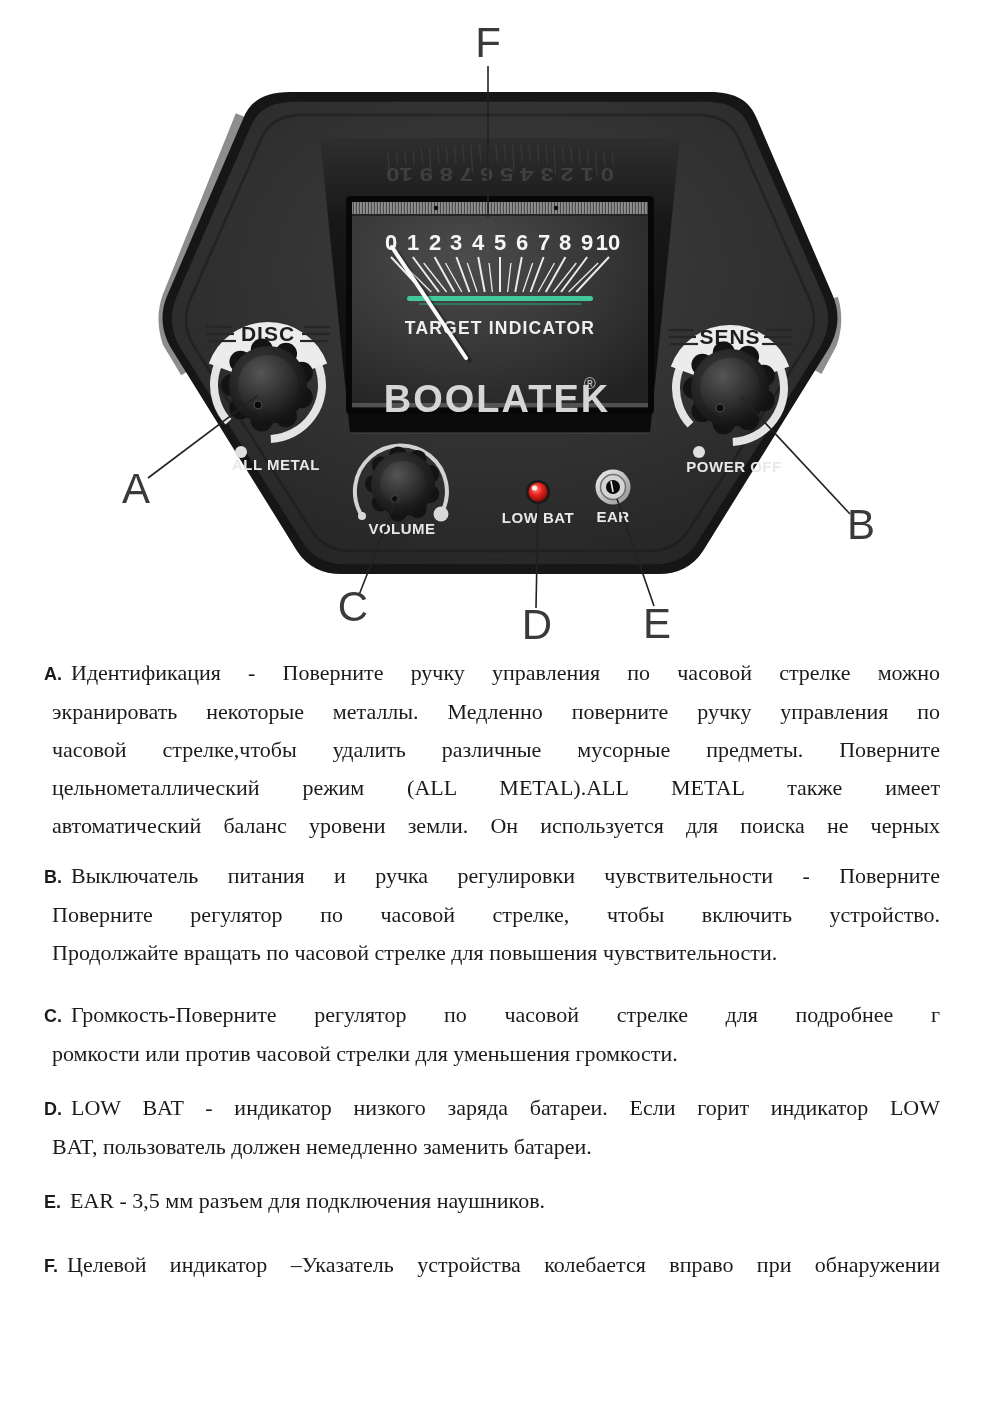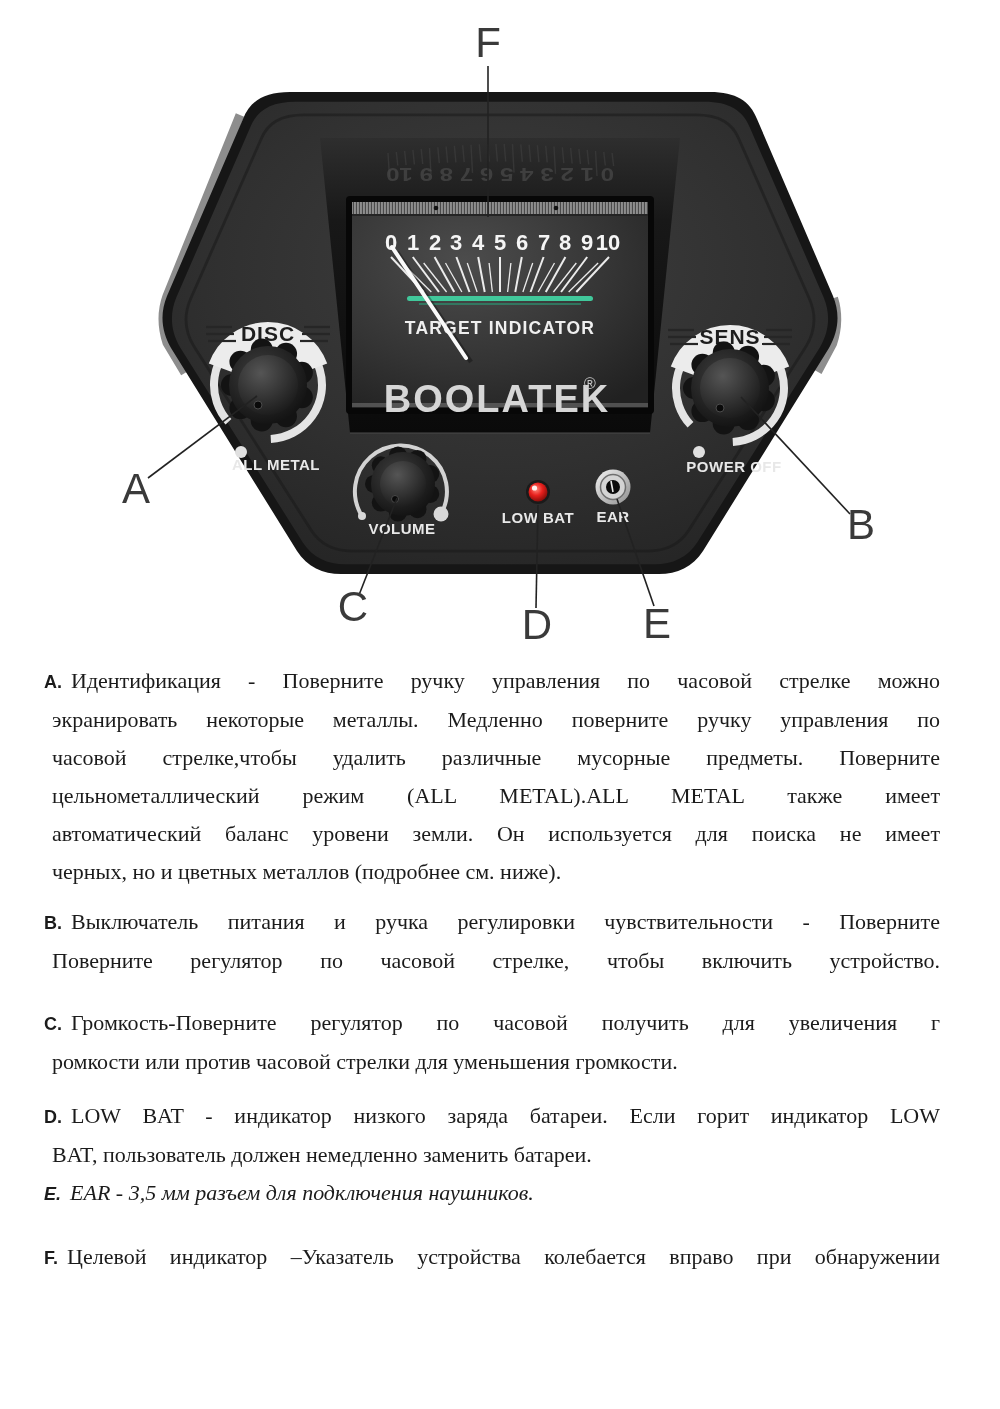"A. Идентификация - Поверните ручку" .sec-a { margin-top: 8px -> 0 }
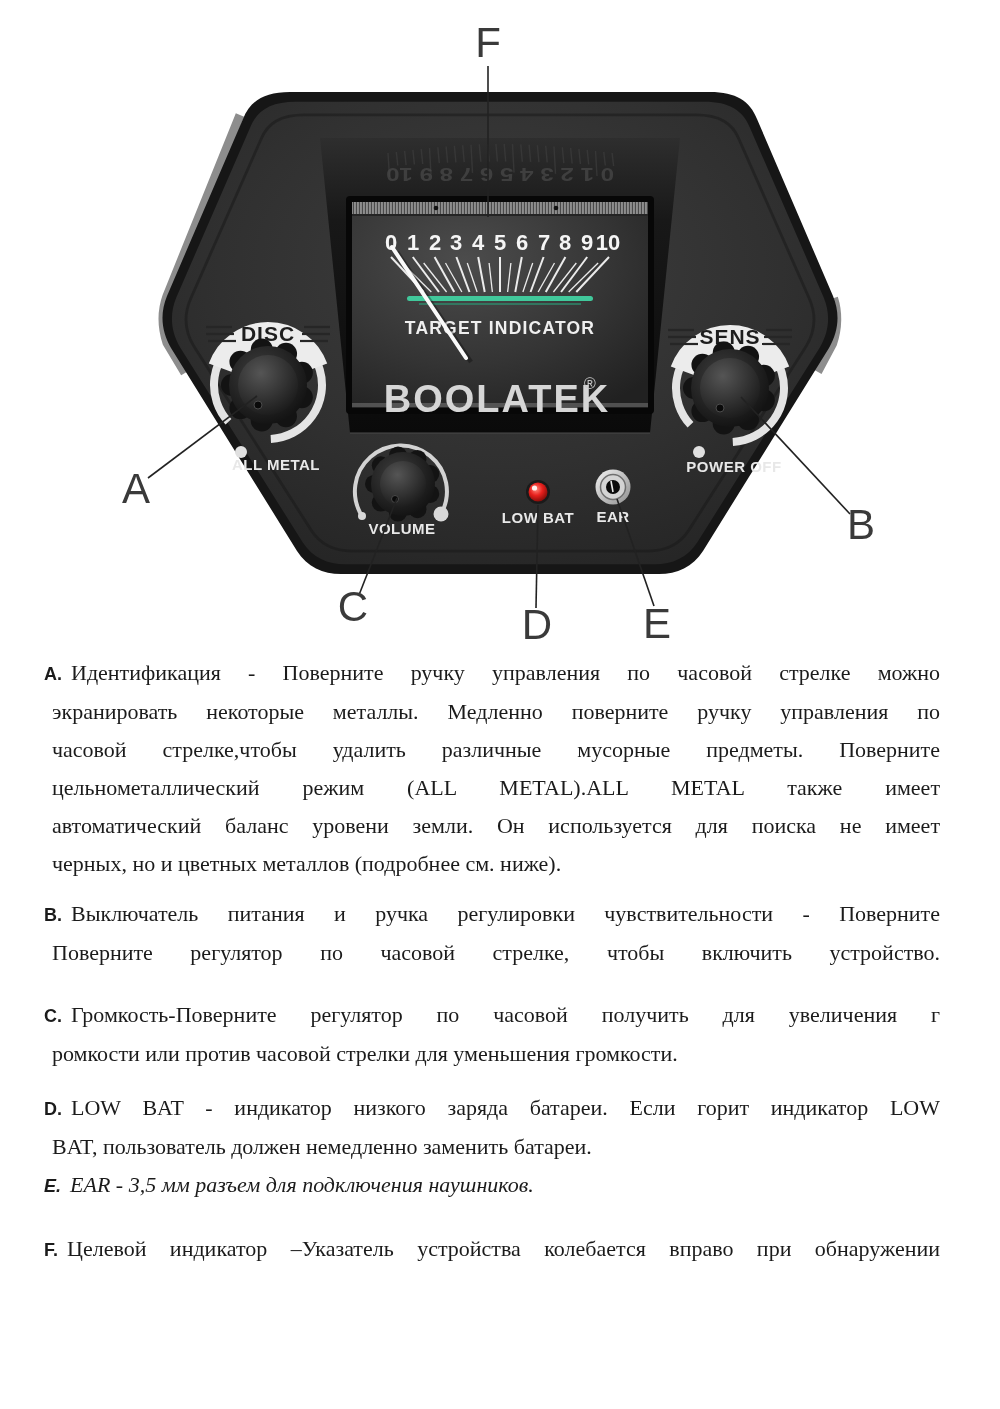"автоматический баланс уровени земли. Он" div.line { text: имеет -> черных }
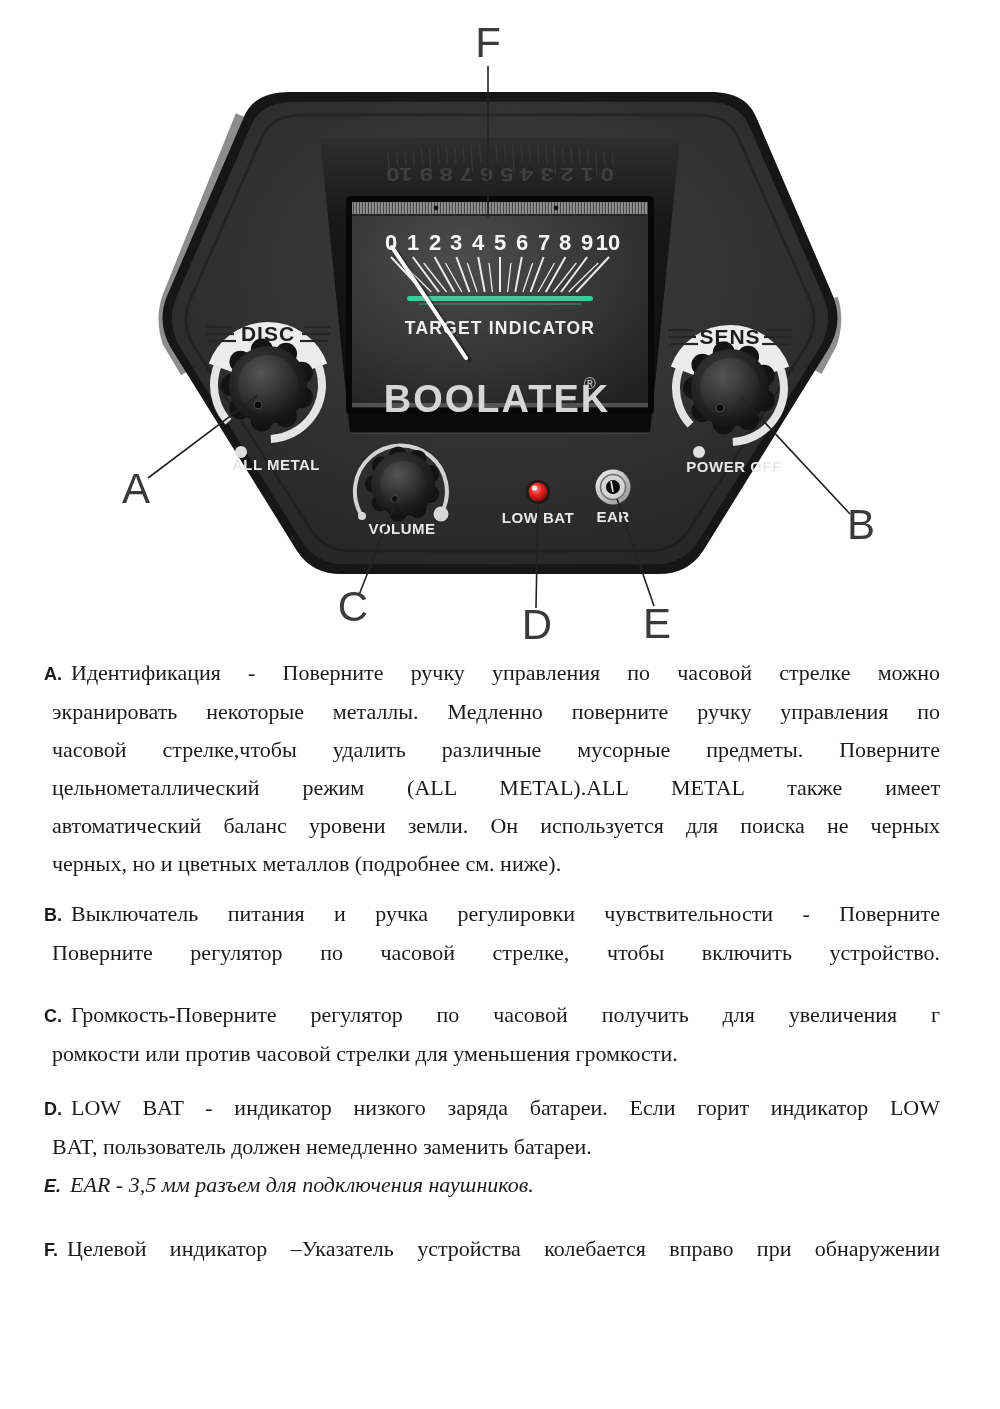"черных, но и цветных металлов" div.line { html: <div>черных, но и цветных металлов (подробнее см. ниже).</div> -> none }
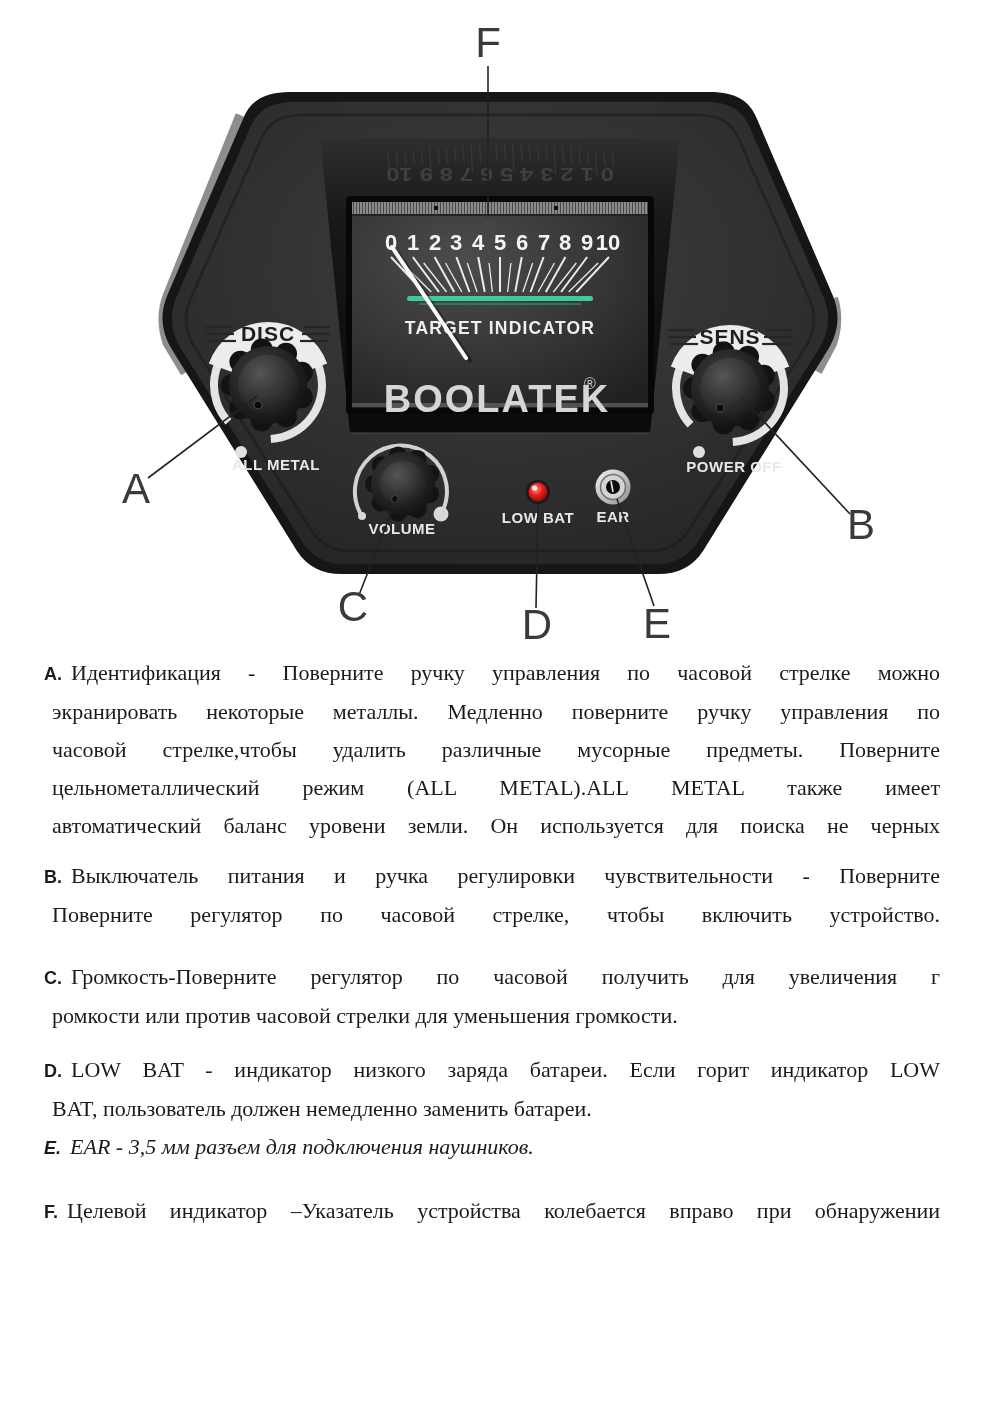"Продолжайте вращать по часовой стрелке" div.line { html: none -> <div>Продолжайте вращать по часовой стрелке для повышения чувствительности.</div> }
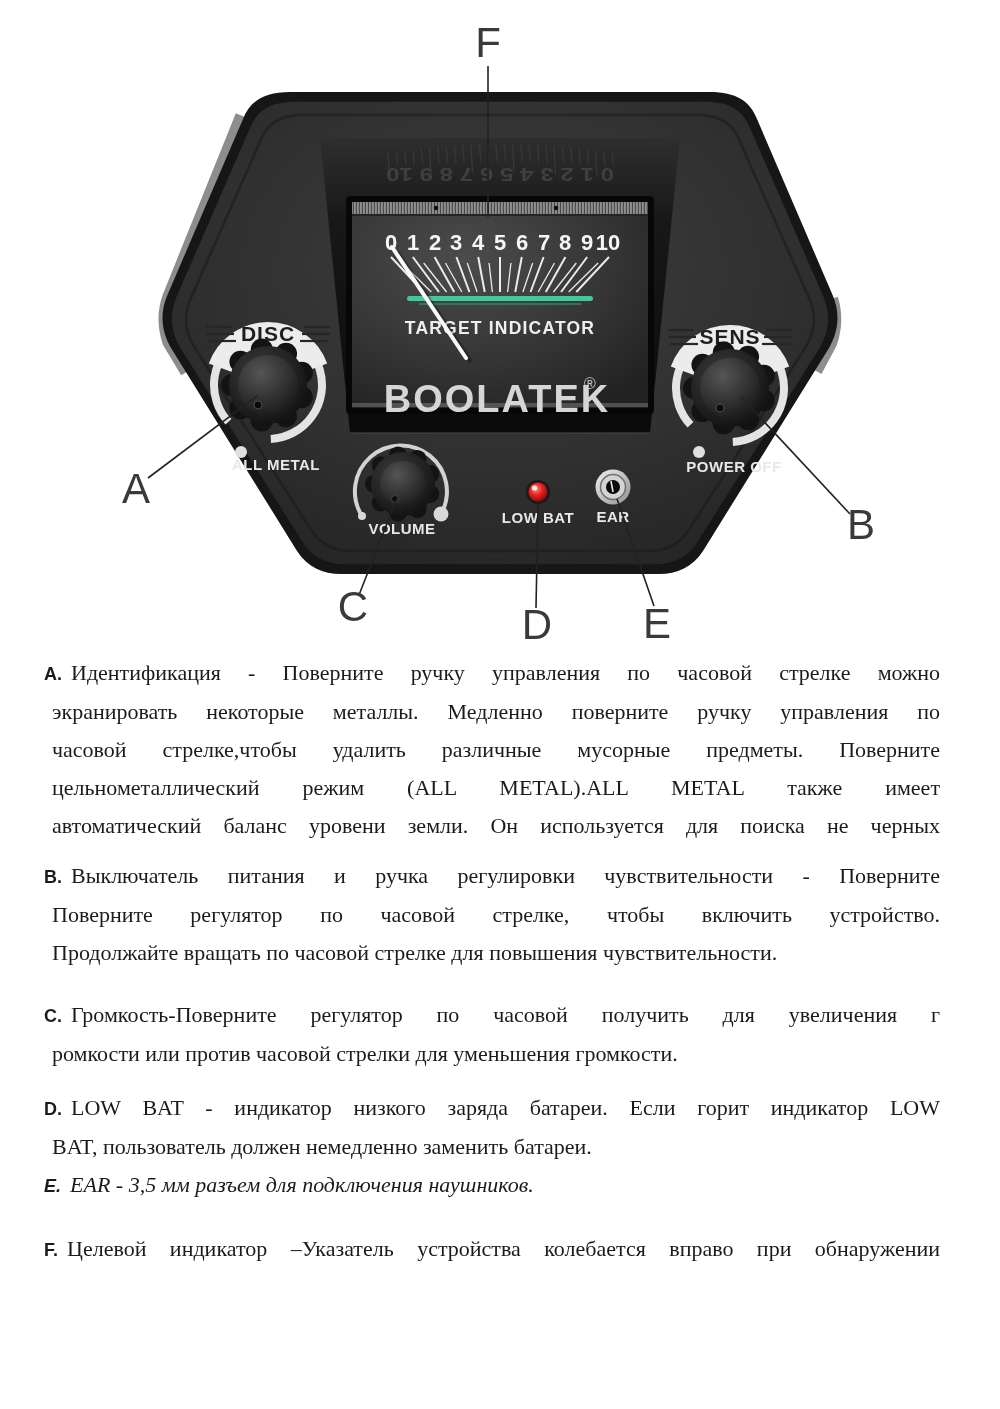"Громкость-Поверните регулятор по часовой" span { text: получить для увеличения -> стрелке для подробнее }
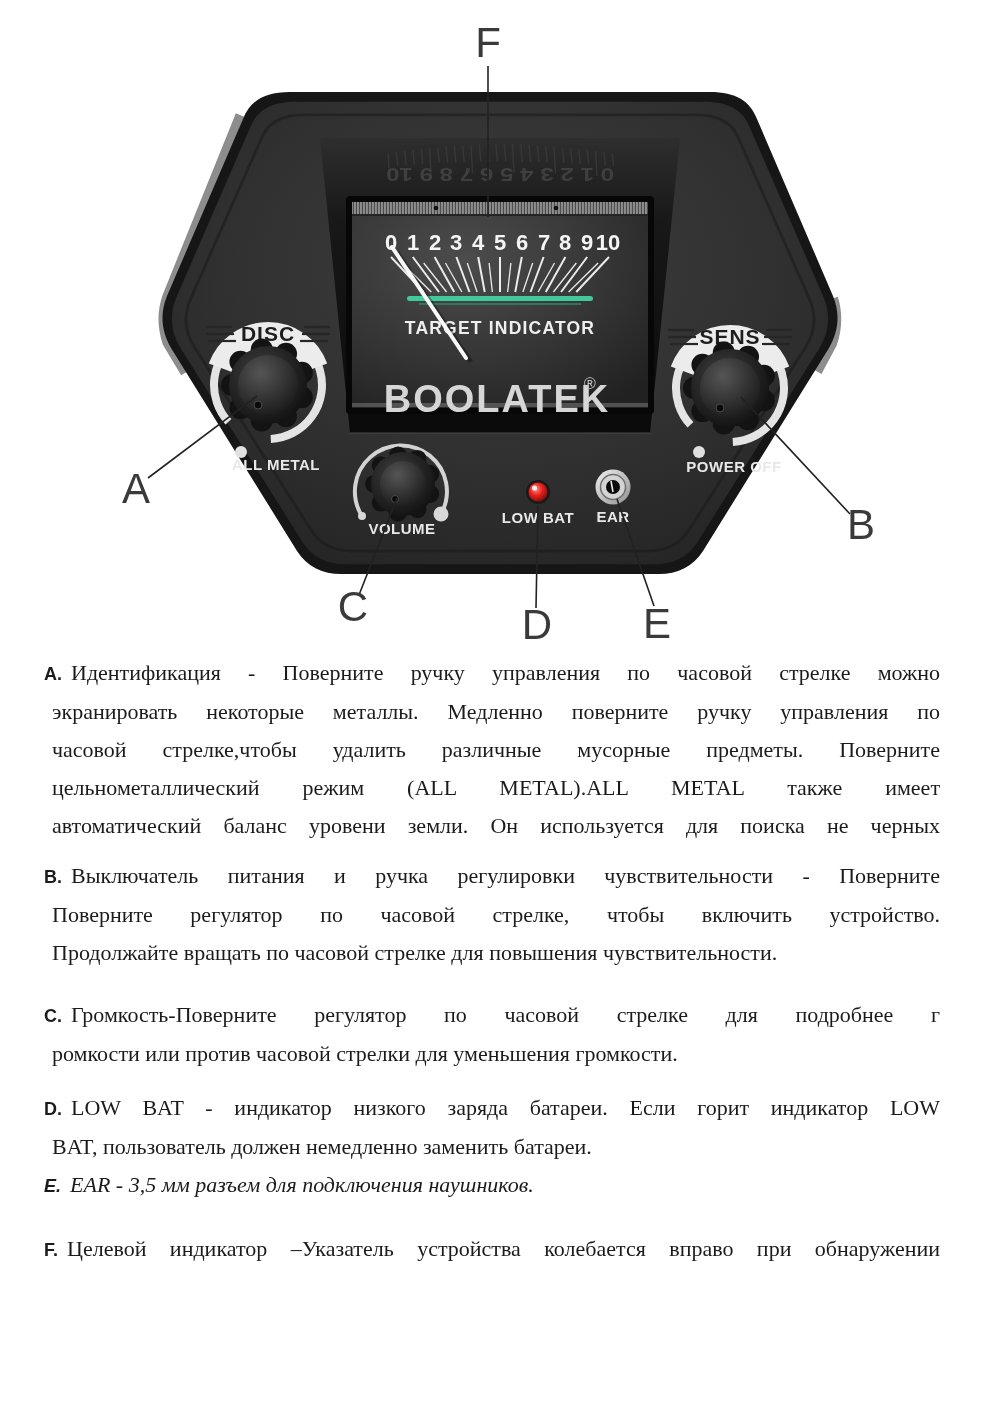"E. EAR - 3,5 мм" .sec-e { font-style: italic -> none; margin-top: 0 -> 16px }
